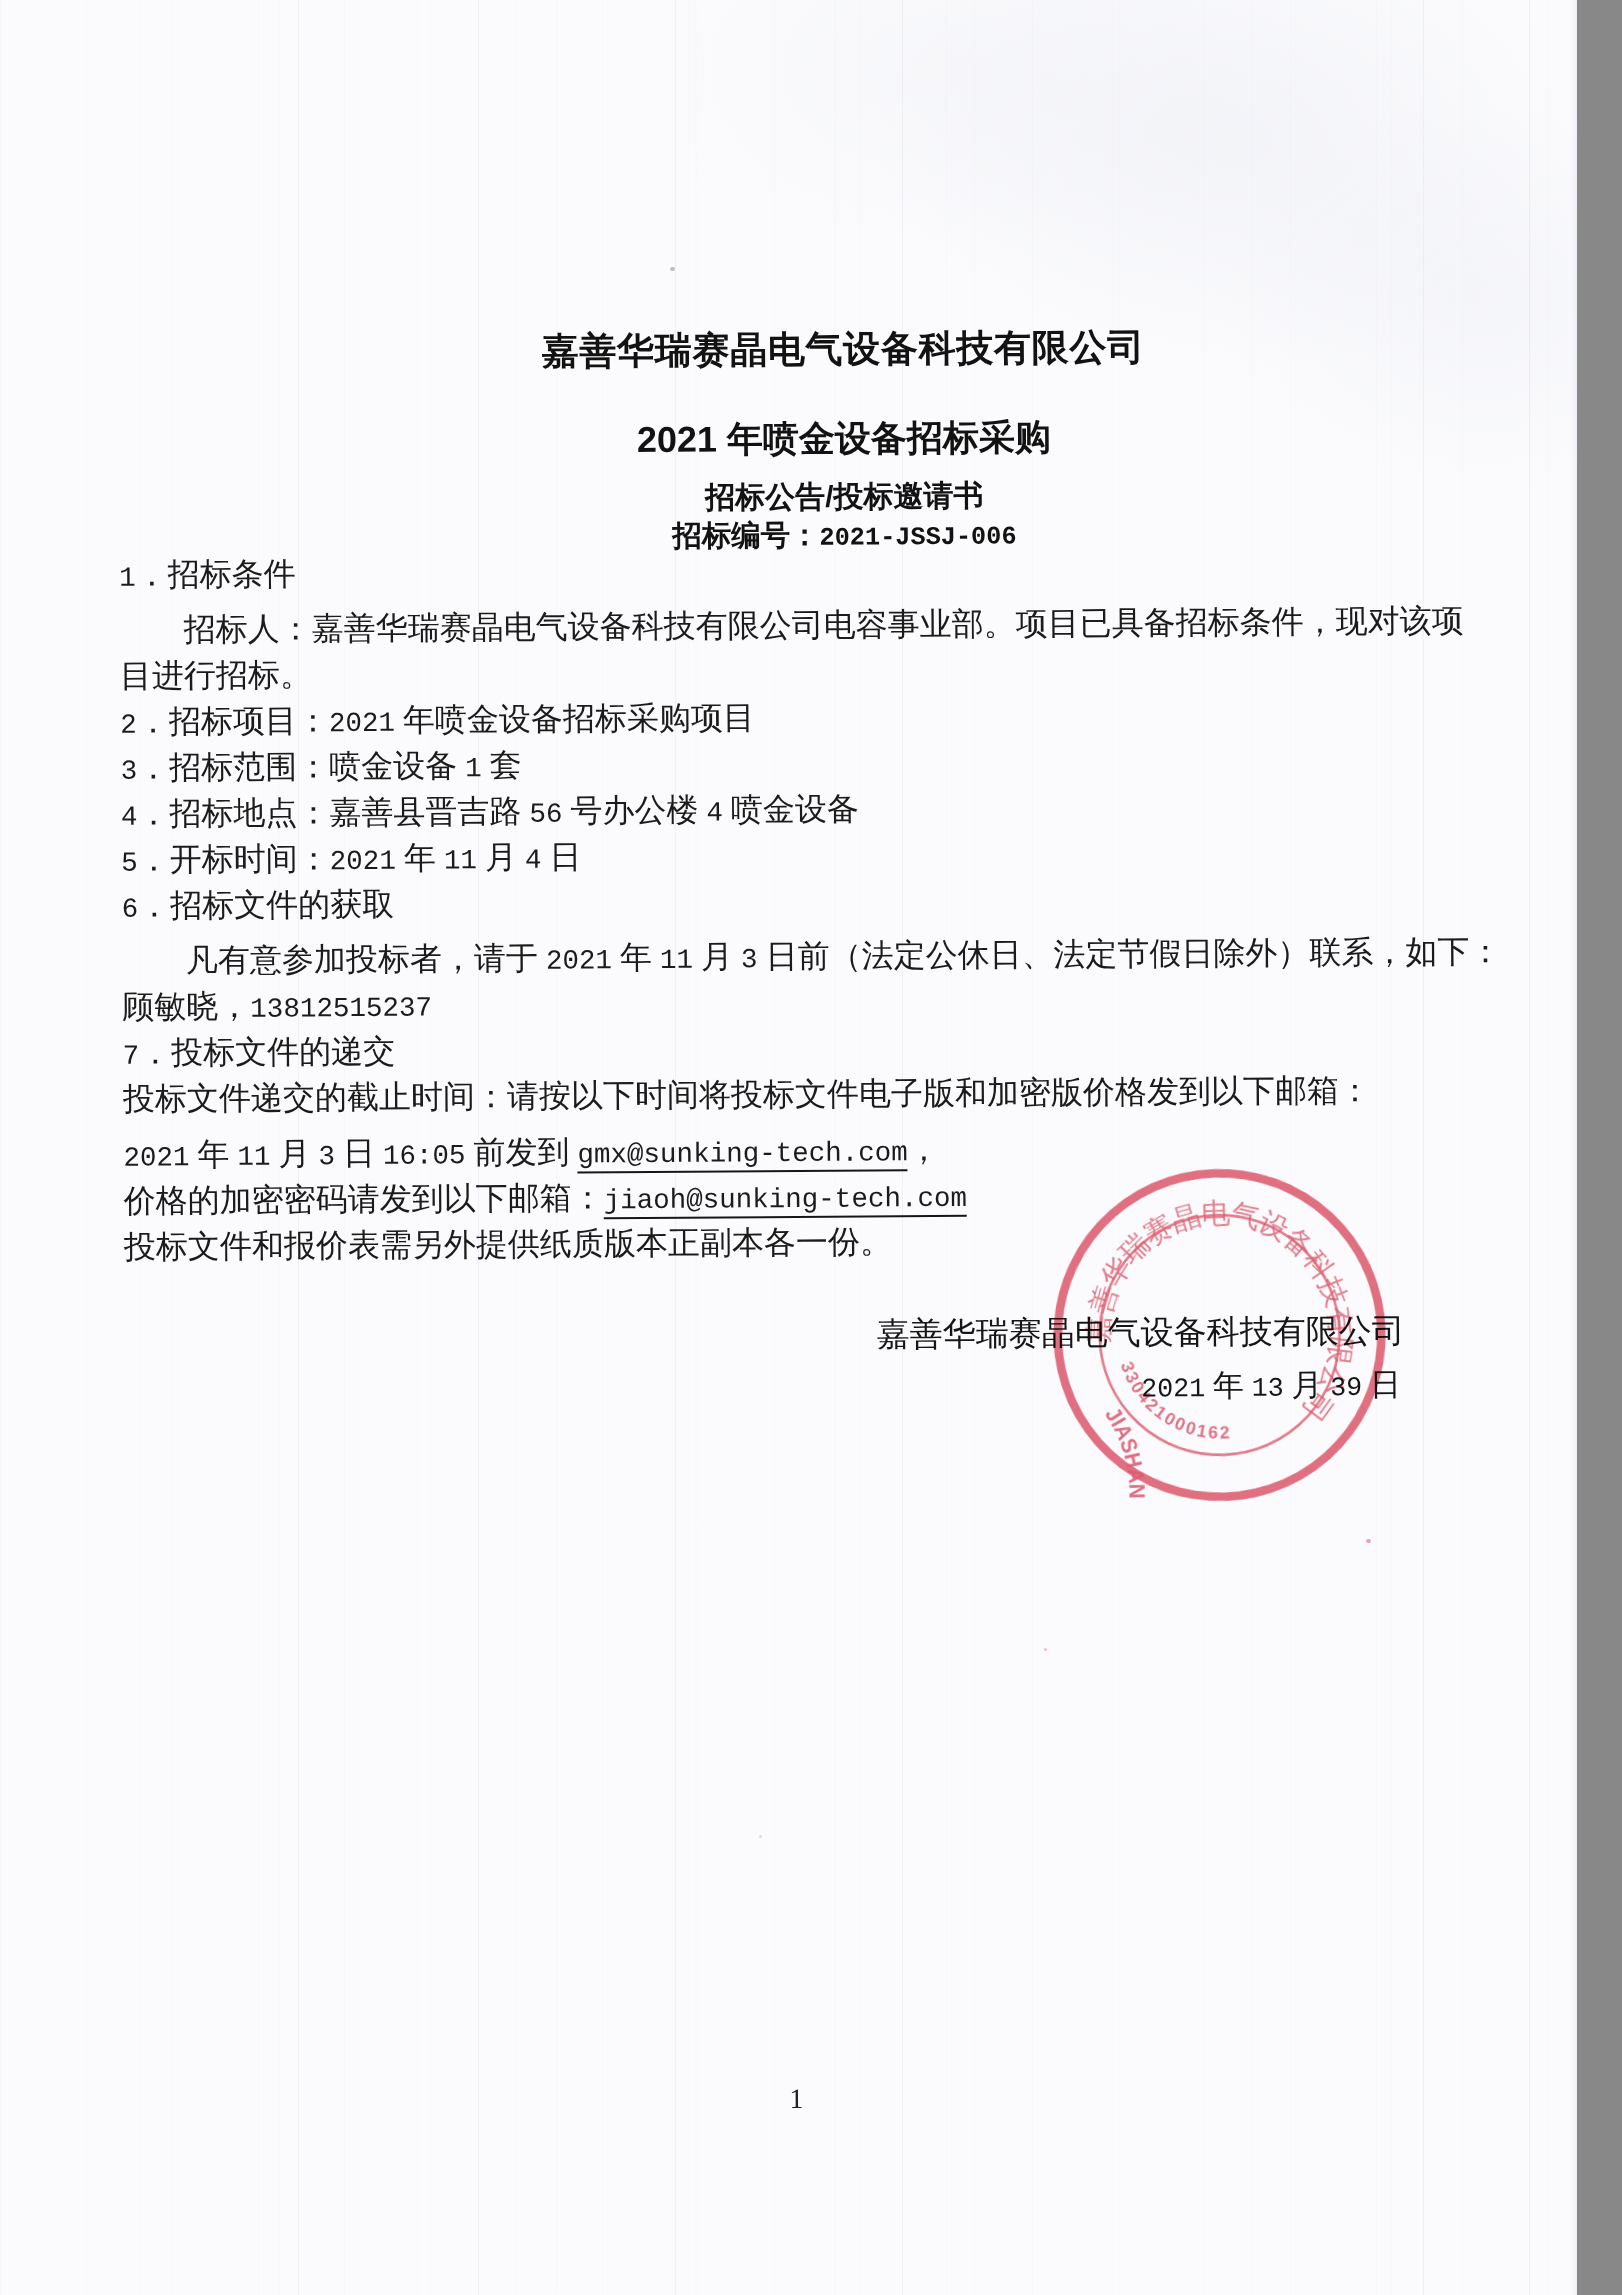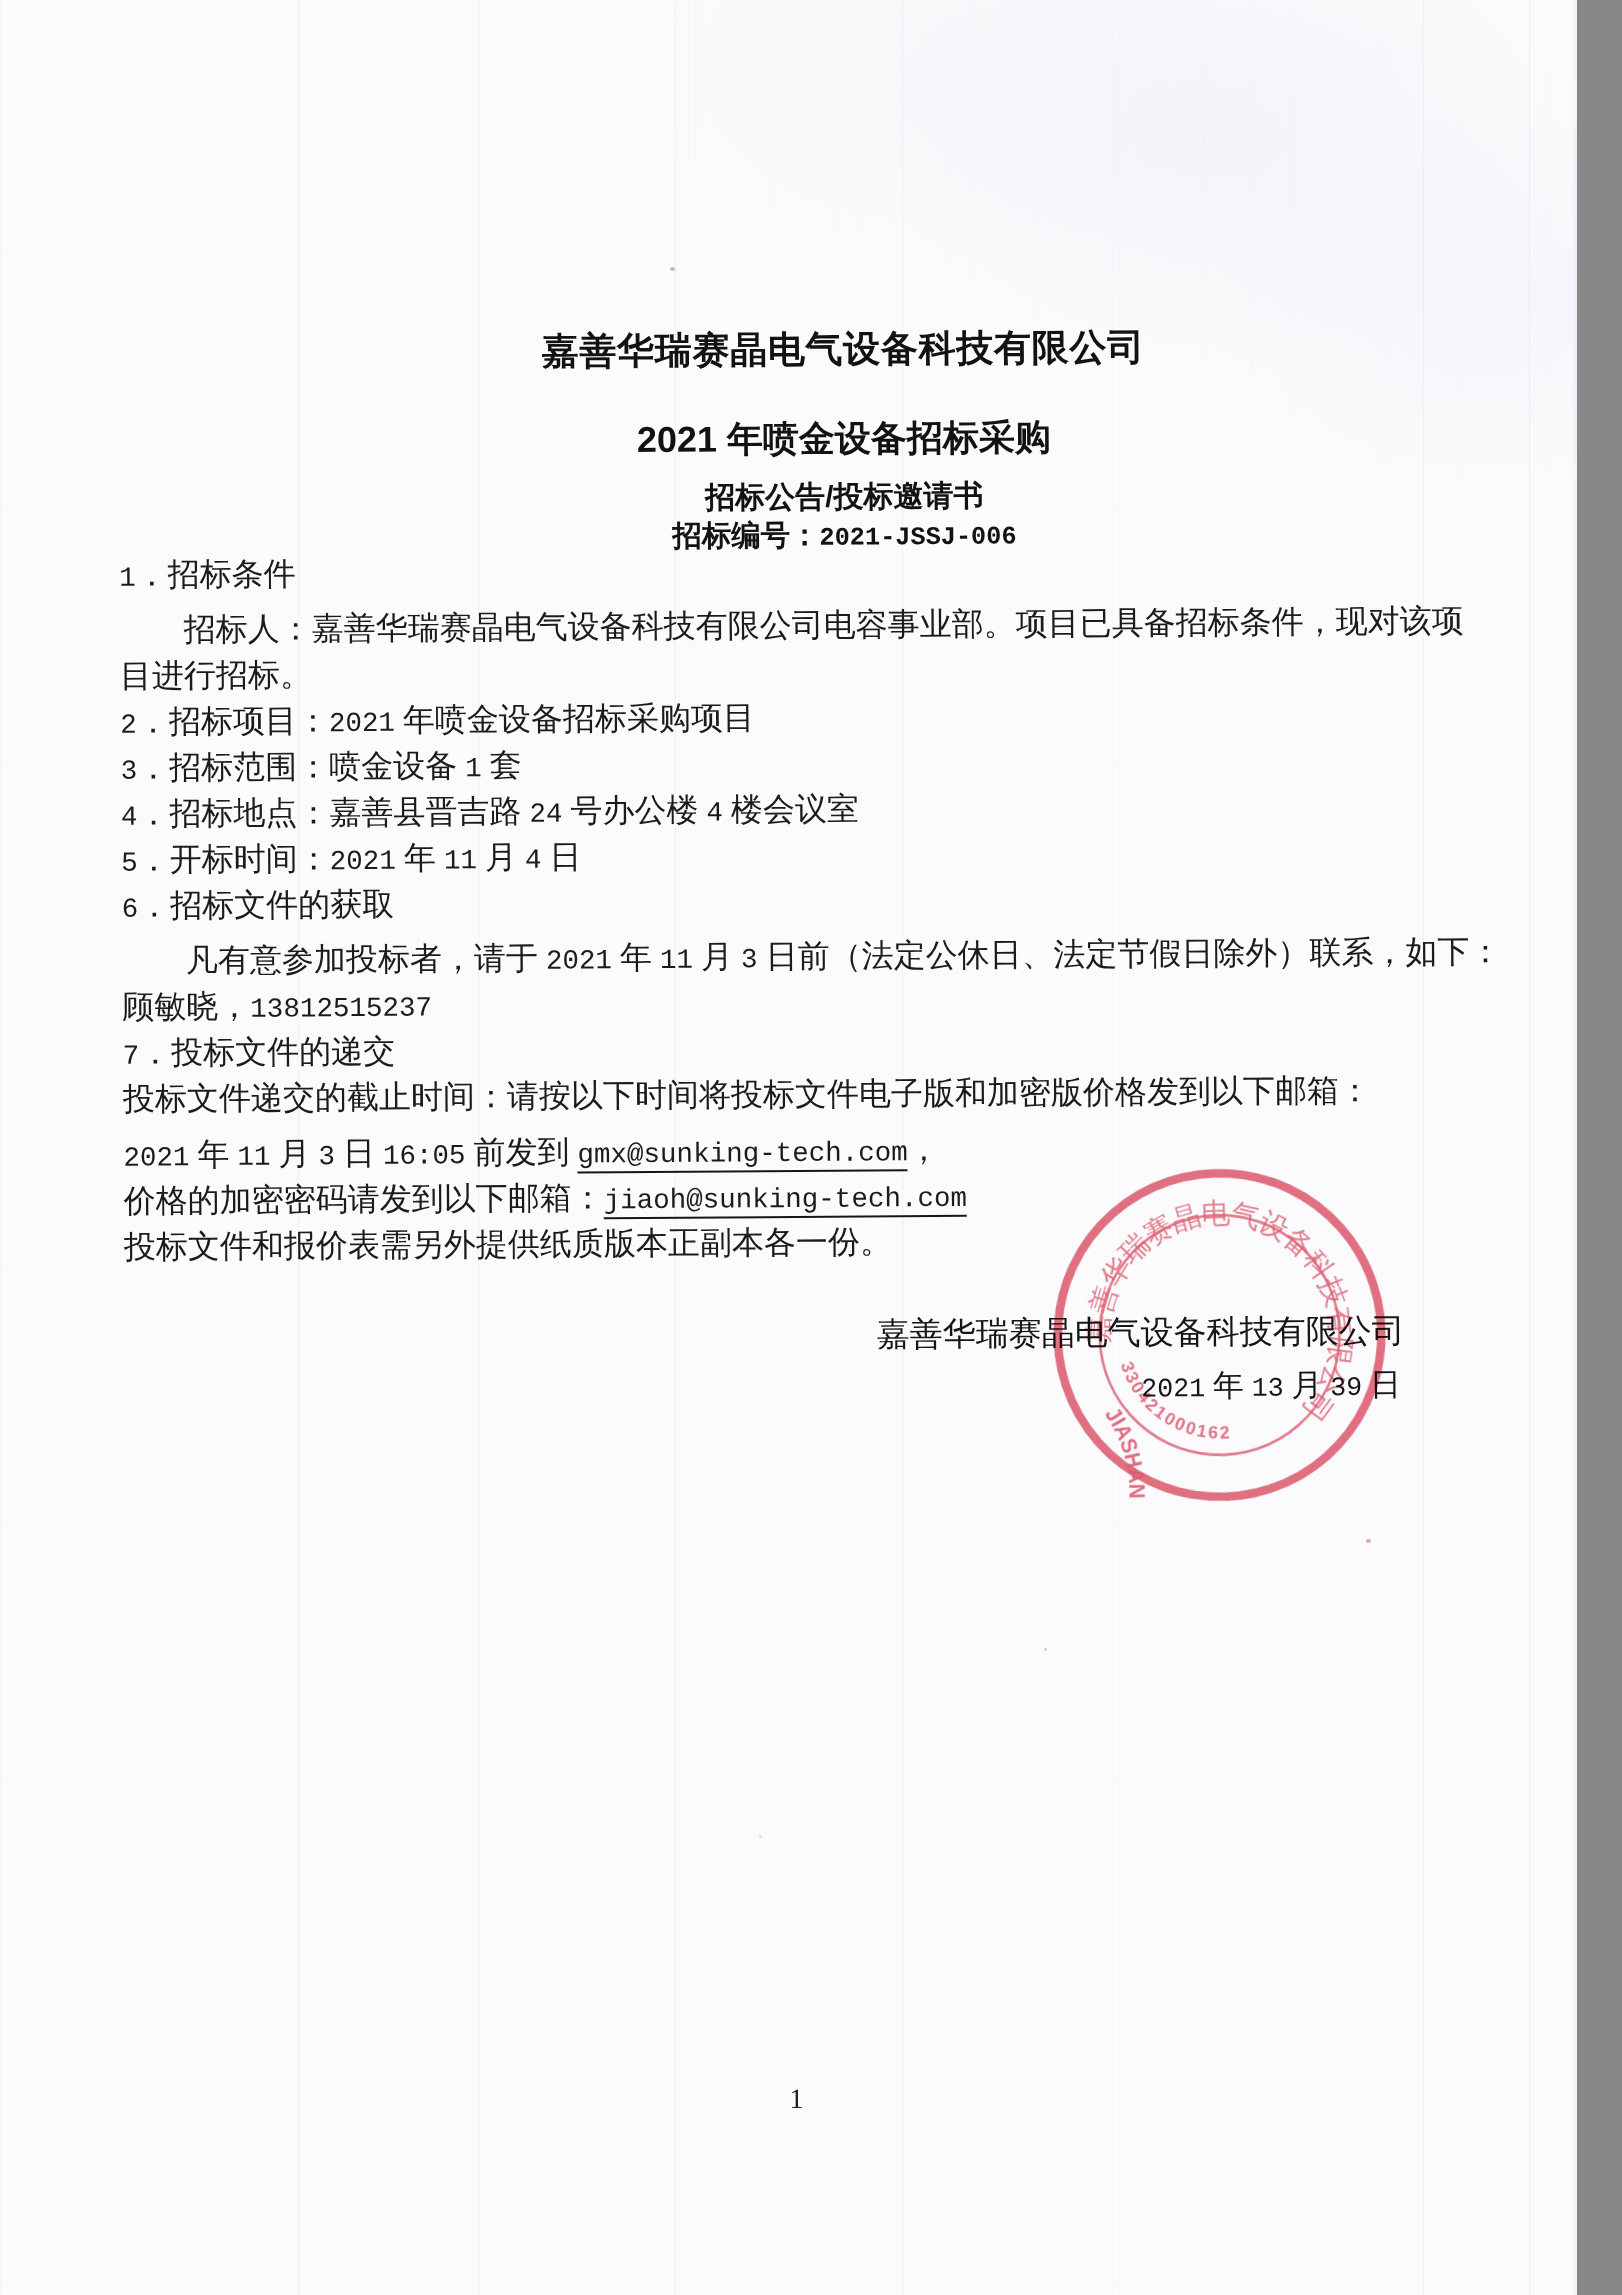"24" span.lat { text: 24 -> 56 }
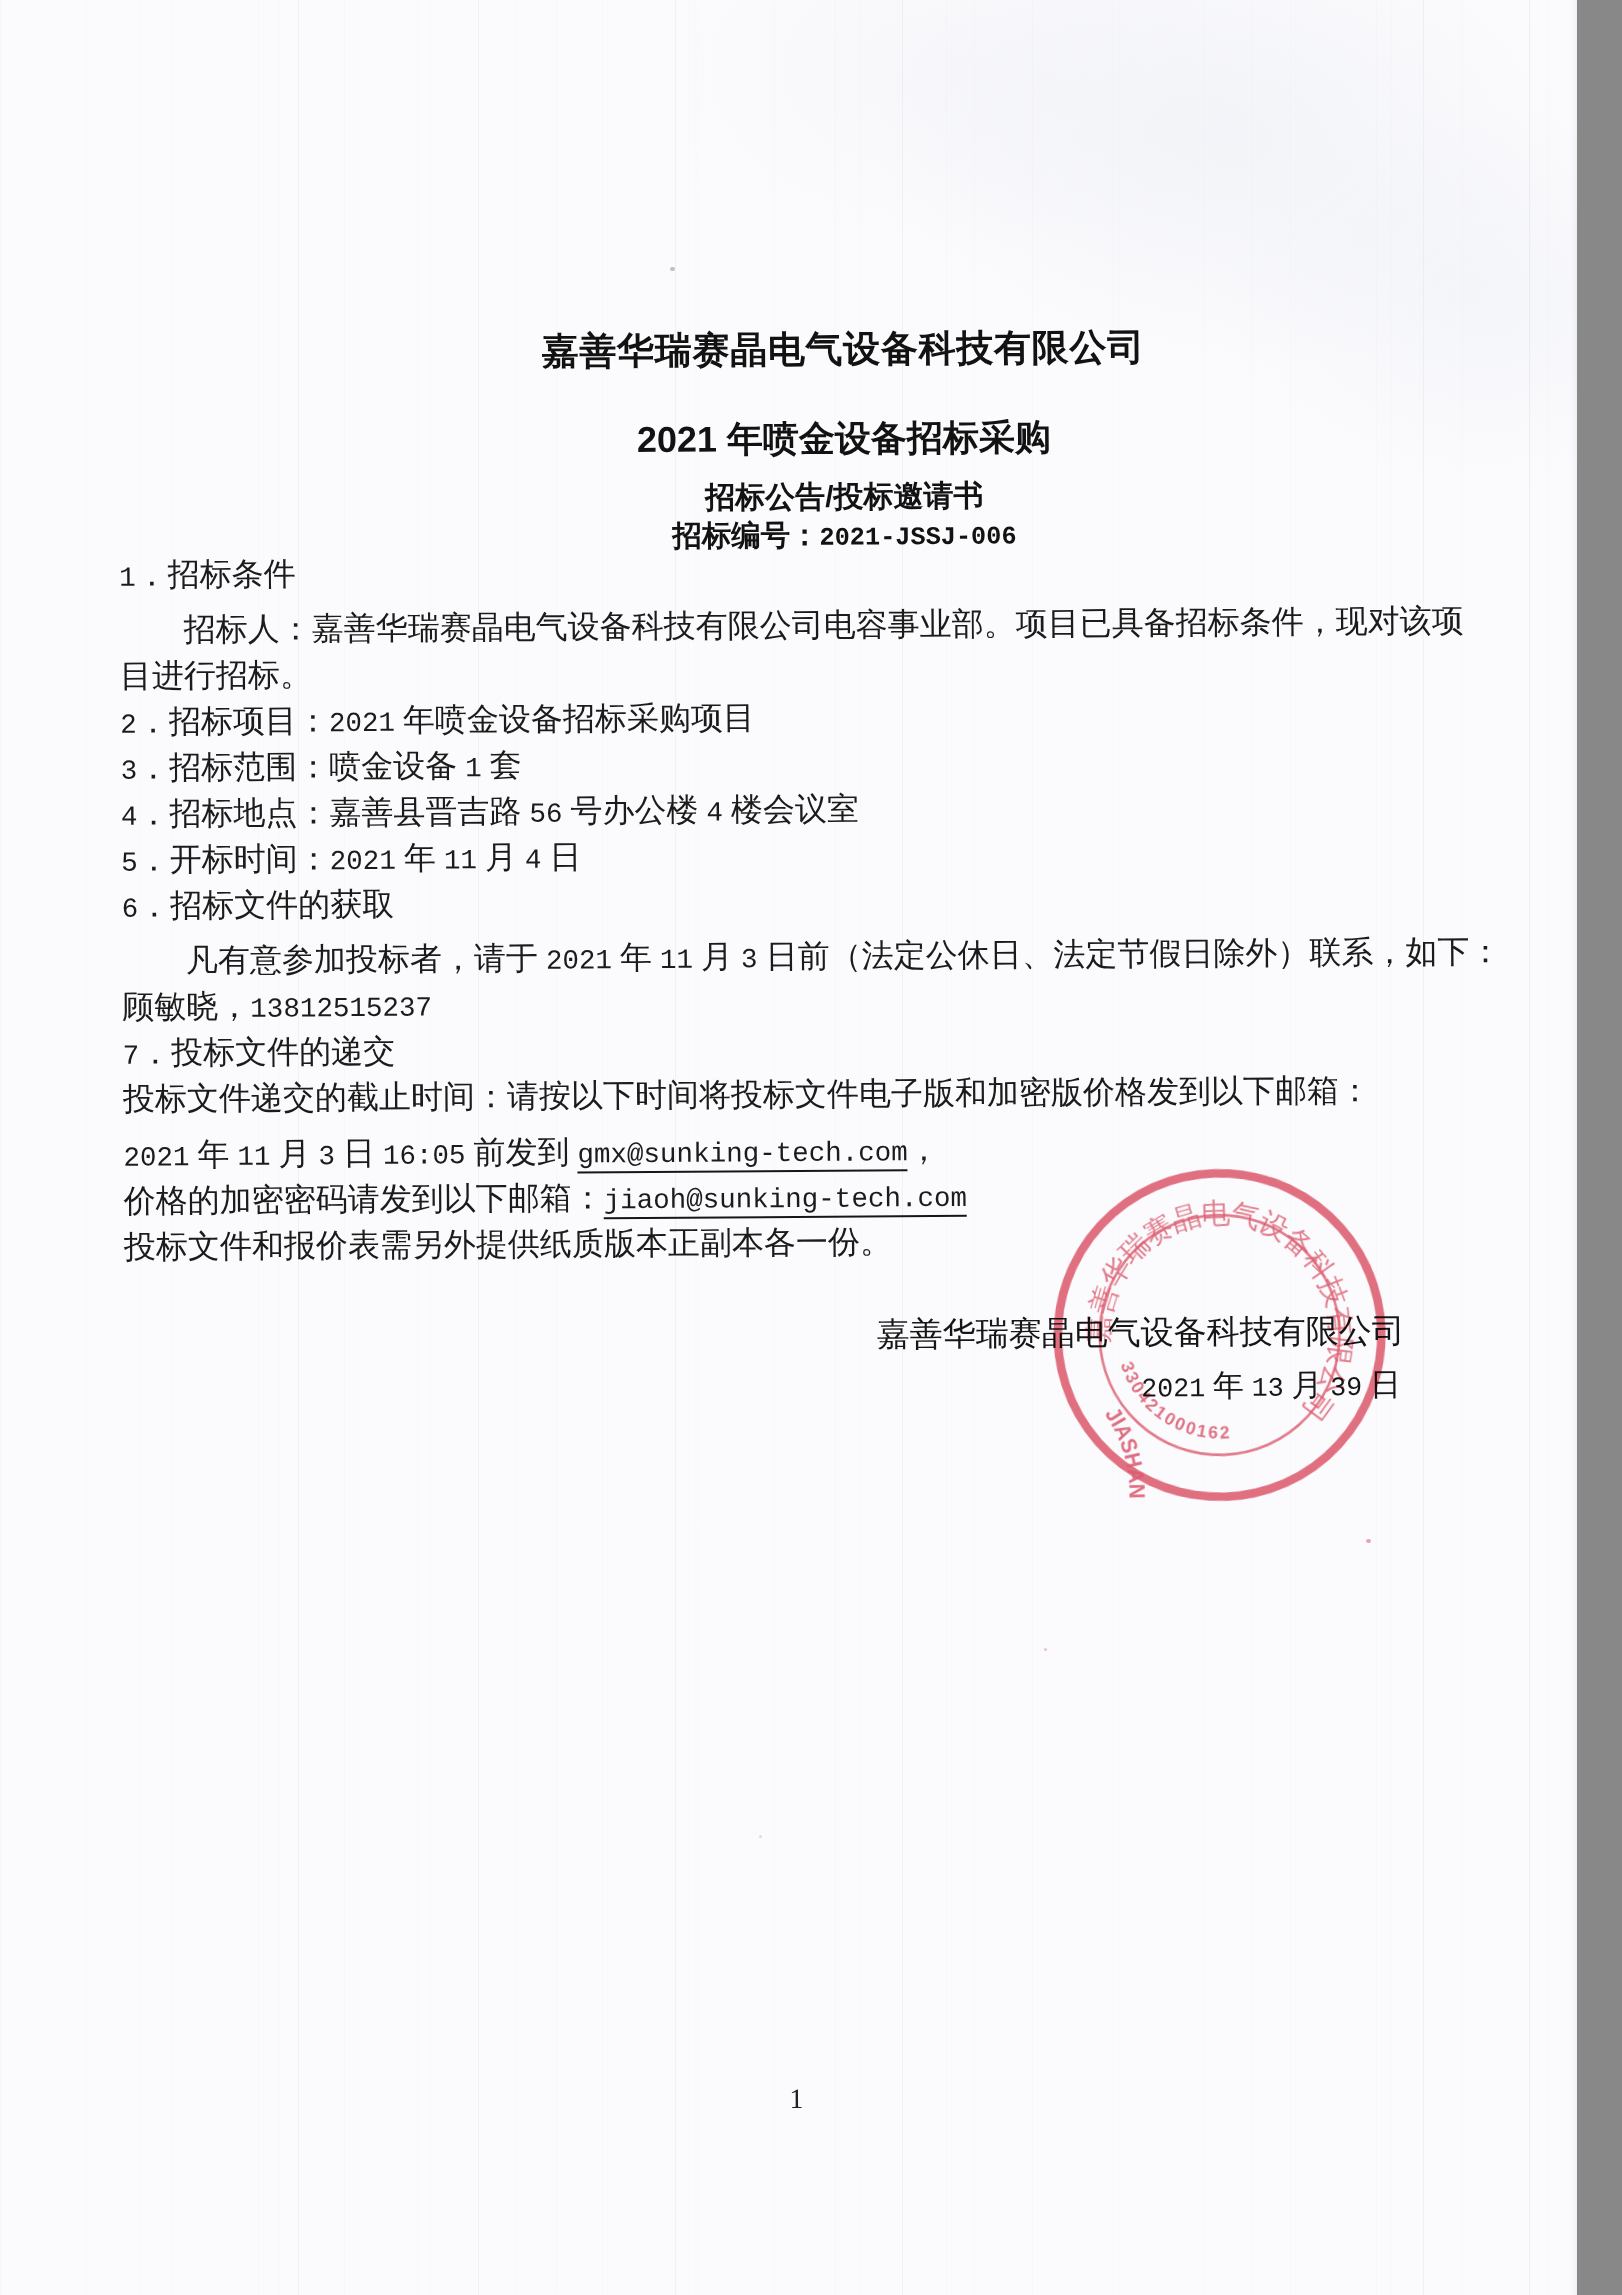"楼会议室" span { text: 楼会议室 -> 喷金设备 }
